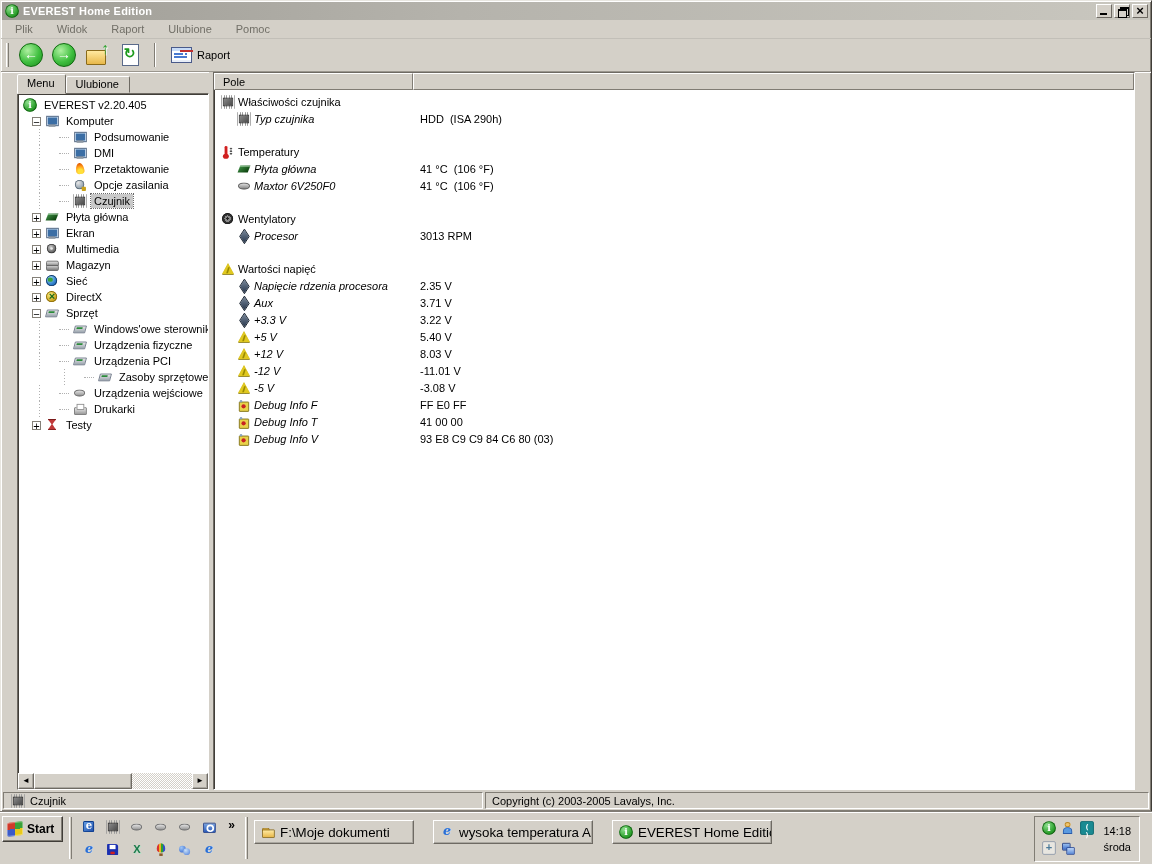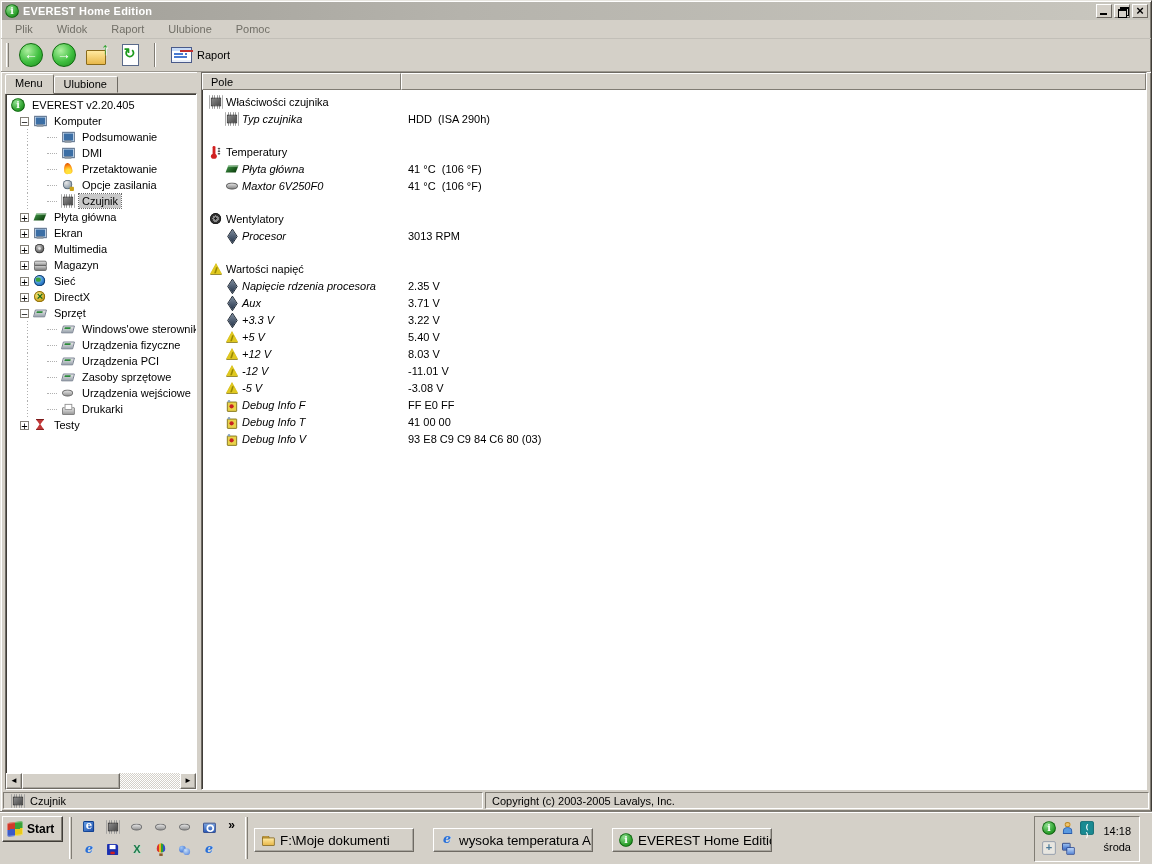"Menu" .app-body { padding: 0 4px -> 0 16px }
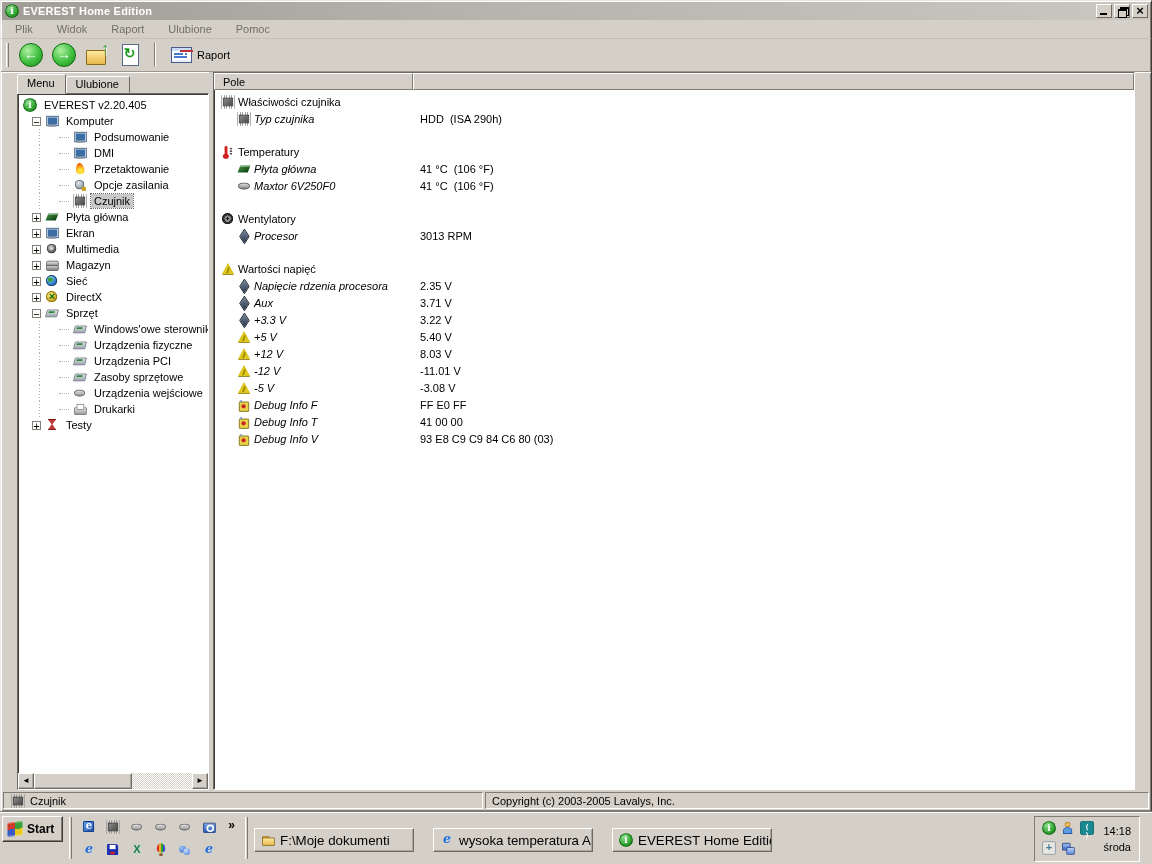"Zasoby sprzętowe" div.tree-row { margin-left: none -> 25px }
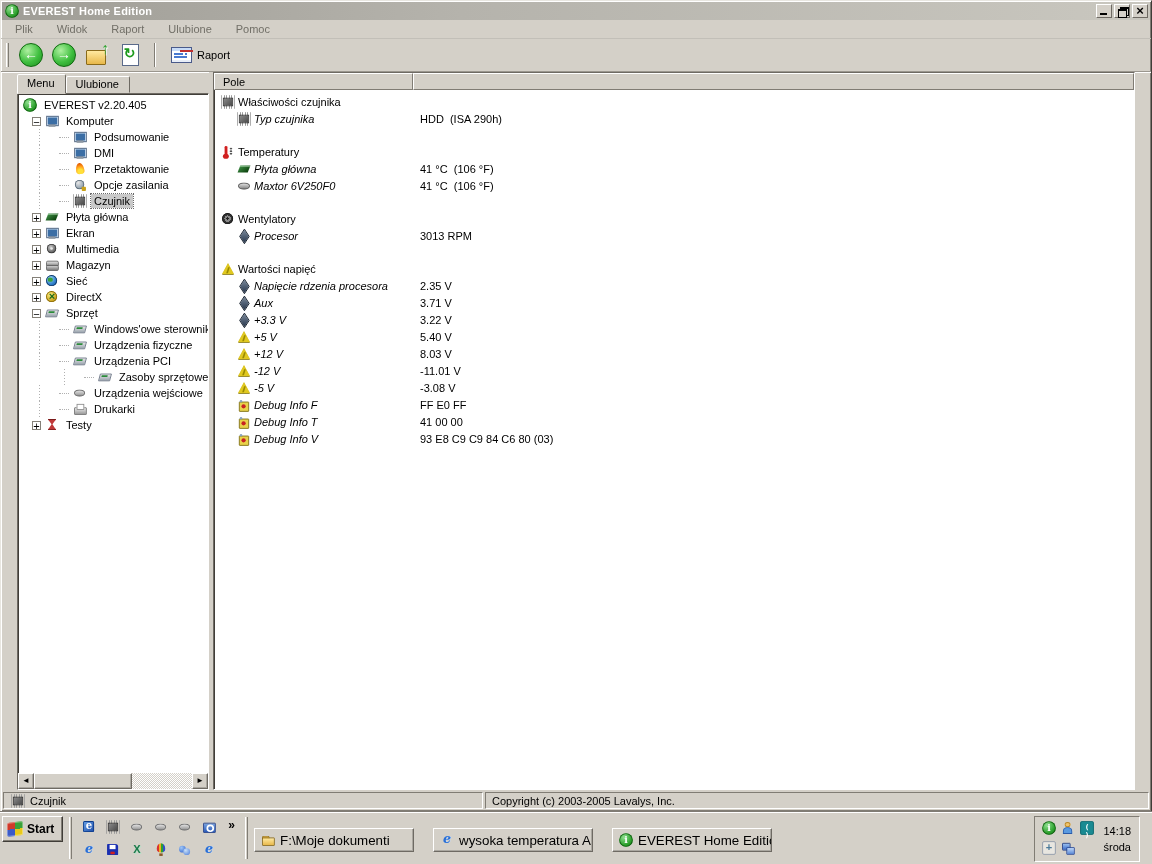"F:\Moje dokumenti" .task-buttons { margin-top: 12px -> 4px }
